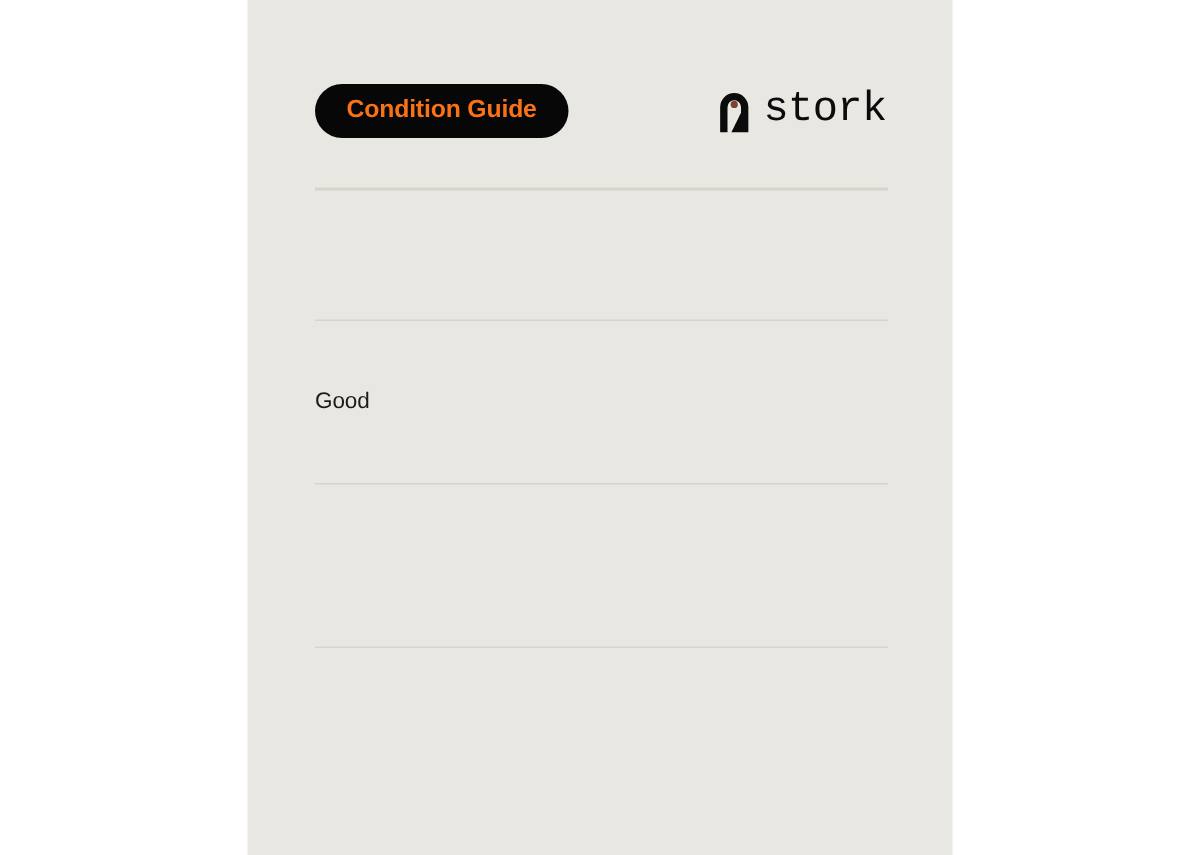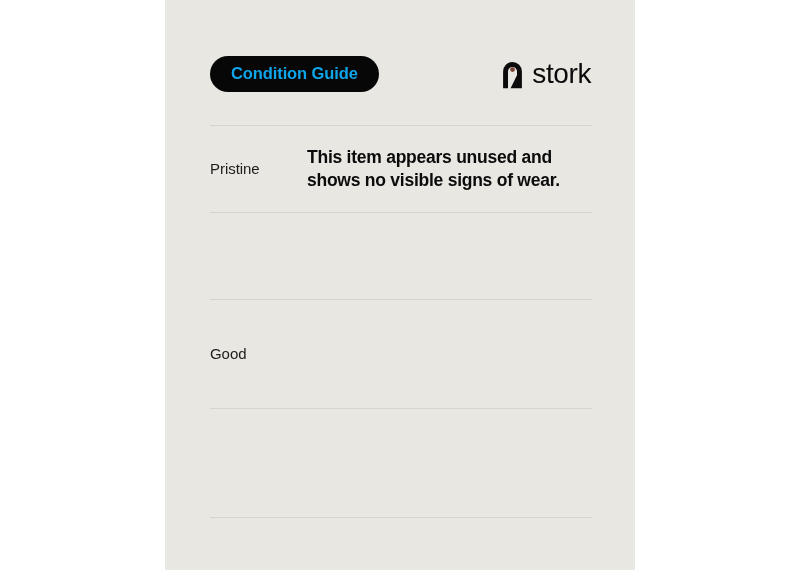"Condition Guide" .pill { color: #0ea5e9 -> #f97316 }
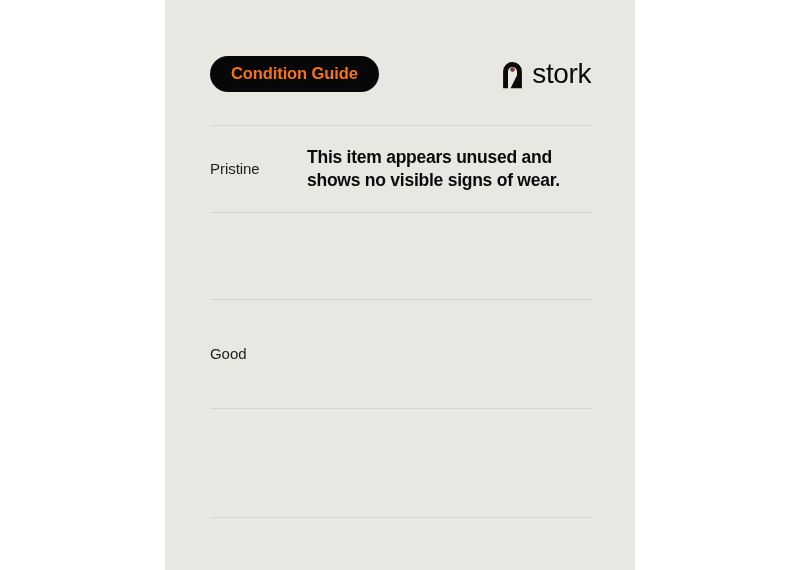"stork" .brand { font-family: none -> Liberation Mono, monospace }
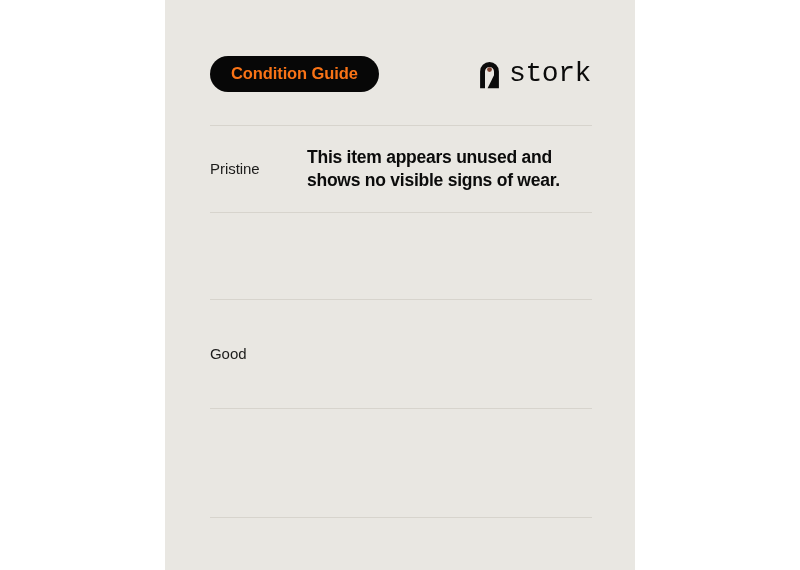"Pristine" div.row { html: <div> <div>Pristine</div> <div>This item appears unused and shows no visible signs of wear.</div> </div> -> none }
